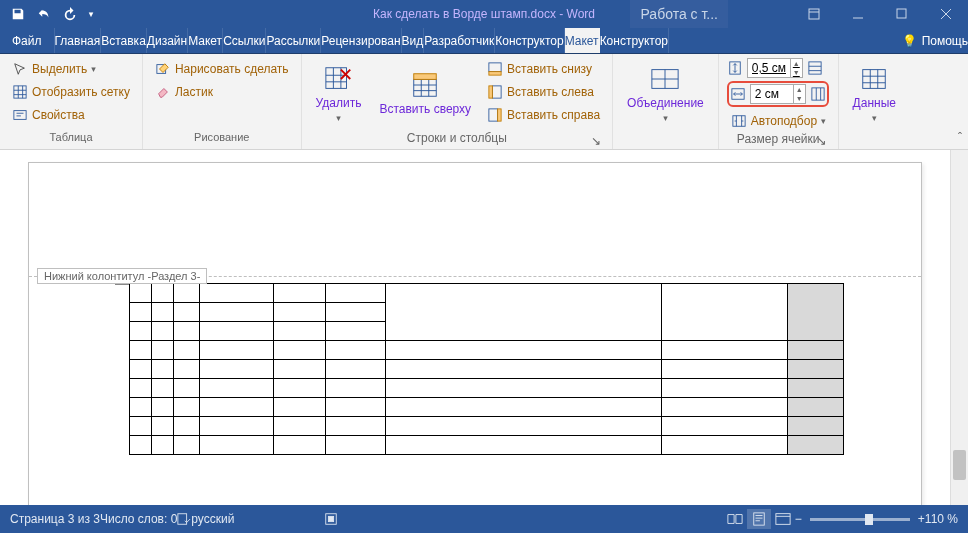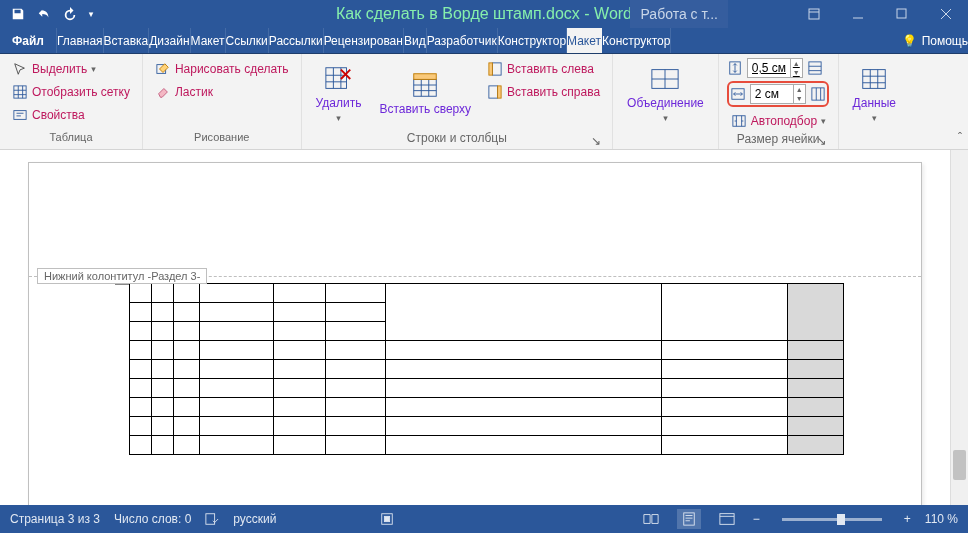"Как сделать в Ворде штамп.docx" .doc-title { color: #86efac -> #c4b5fd; font-size: 16px -> 12px }
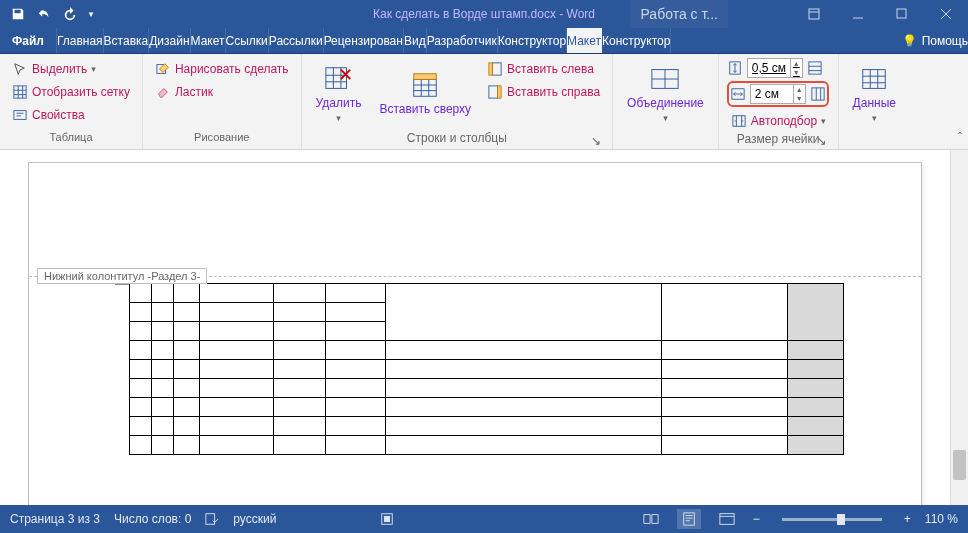"Файл" .rt.file { font-weight: bold -> normal }
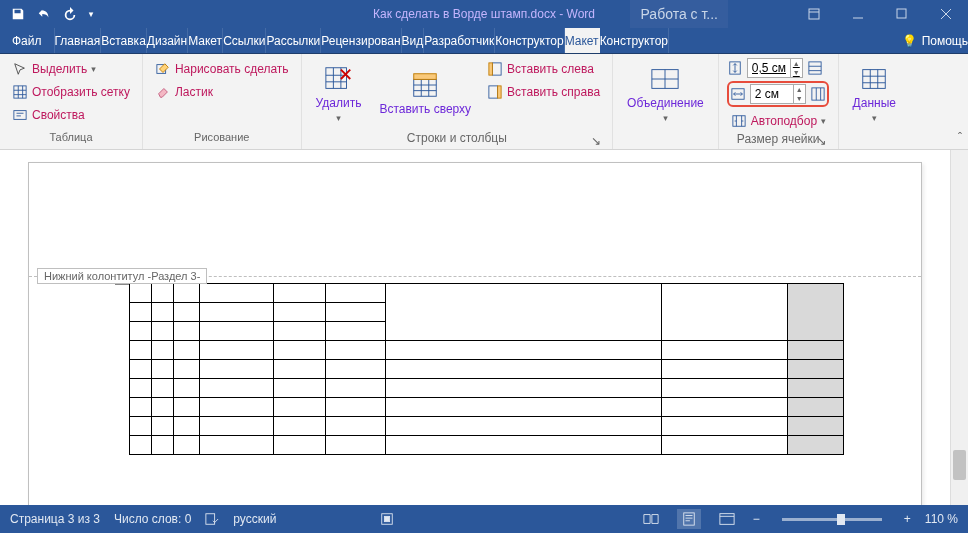"Выделить" .btn-sm { color: #be185d -> #a16207 }
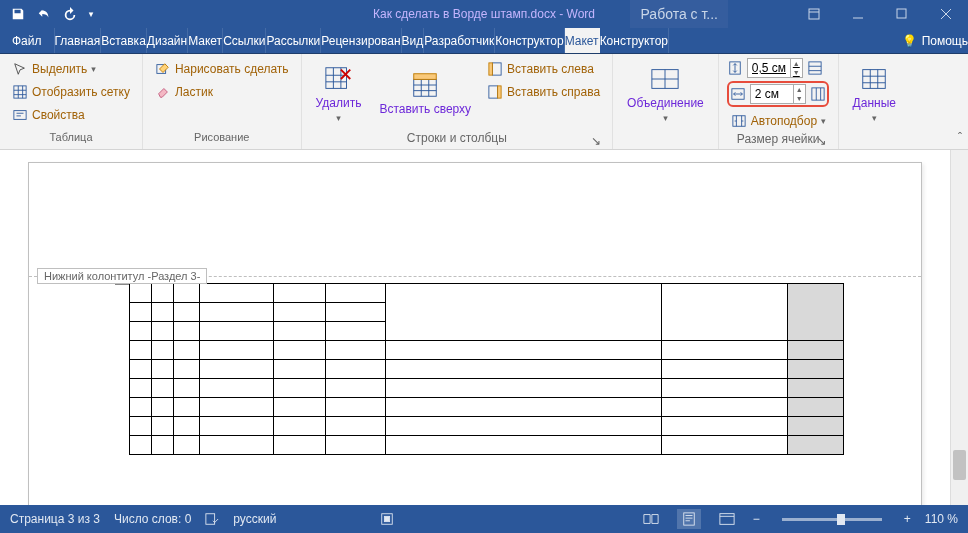"Вставить снизу" div.btn-sm { html: none -> <div> <span> <svg> <rect></rect> <rect></rect> </svg> </span> <span>Вставить снизу</span> </div> }
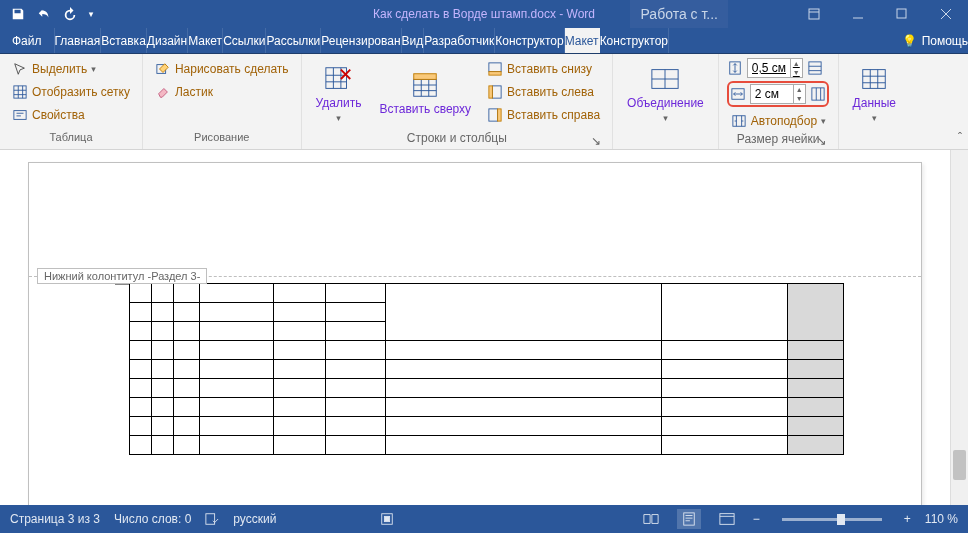"Страница 3 из 3" .statusbar { gap: 14px -> none }
